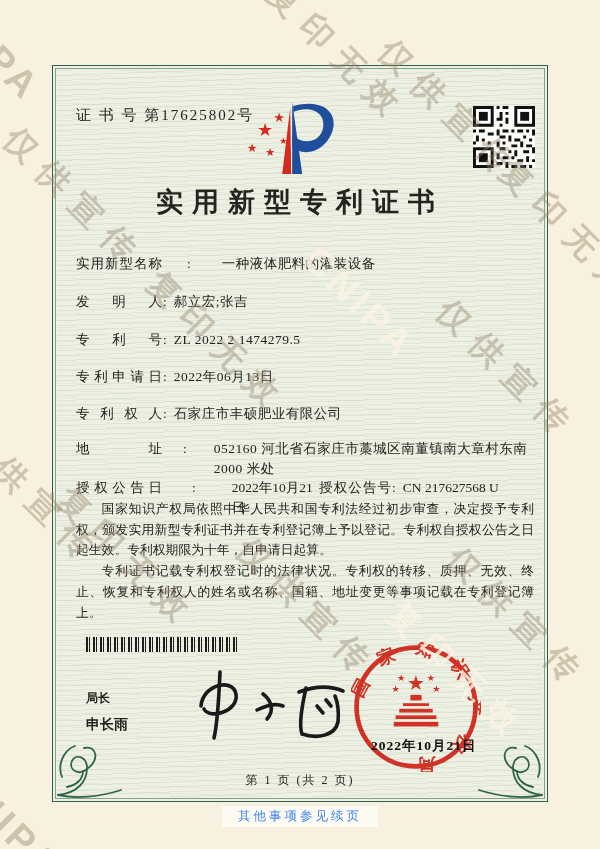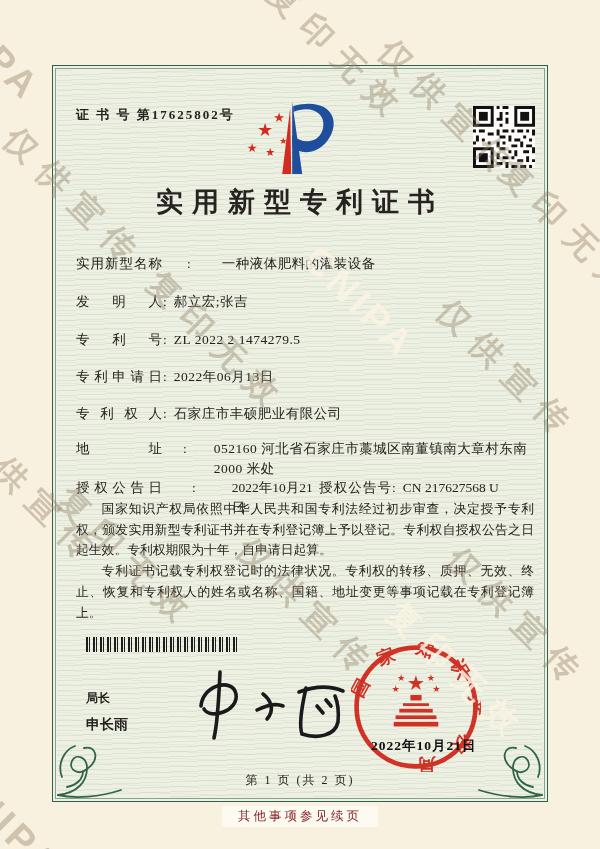"证 书 号 第17625802号" .cert-no { font-size: 13px -> 15px; font-weight: bold -> none }
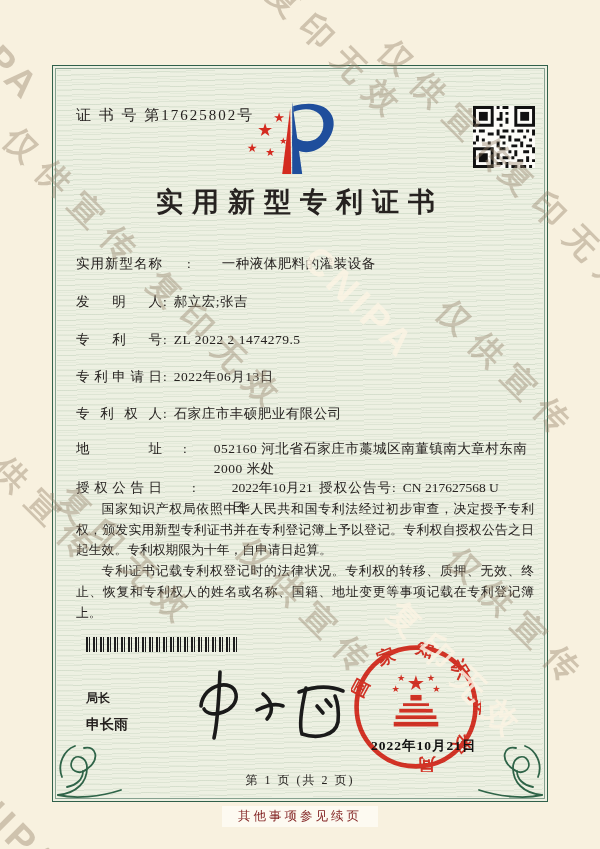"其他事项参见续页" .footer-note { color: #7f1d1d -> #3b82f6 }
